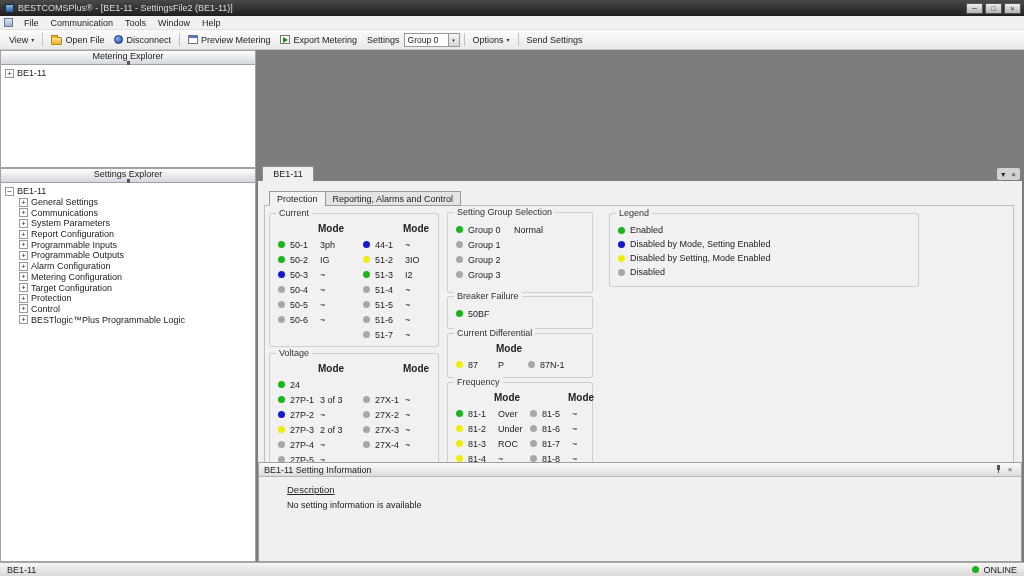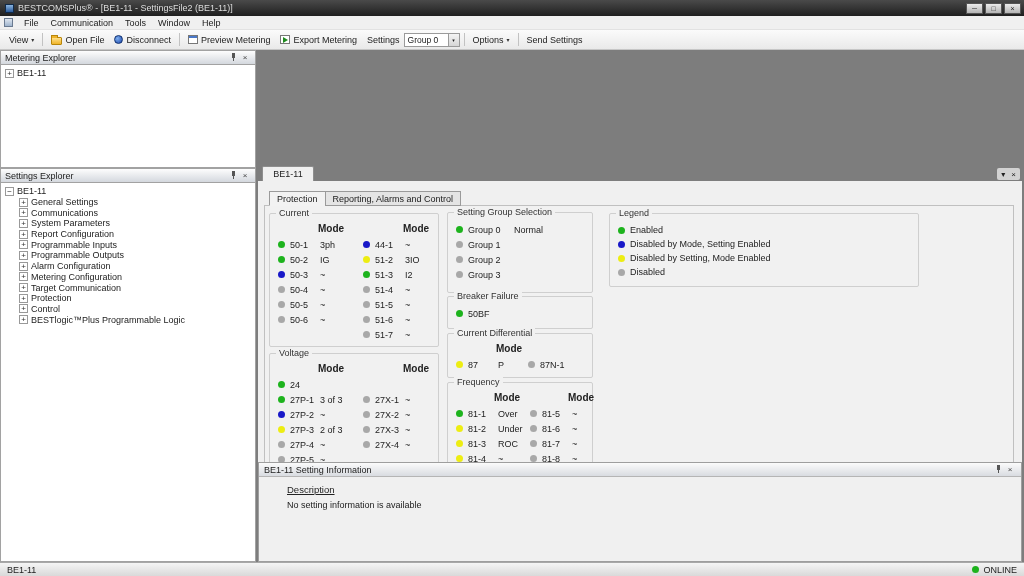"Metering Explorer" .panel-header { flex-direction: none -> column }
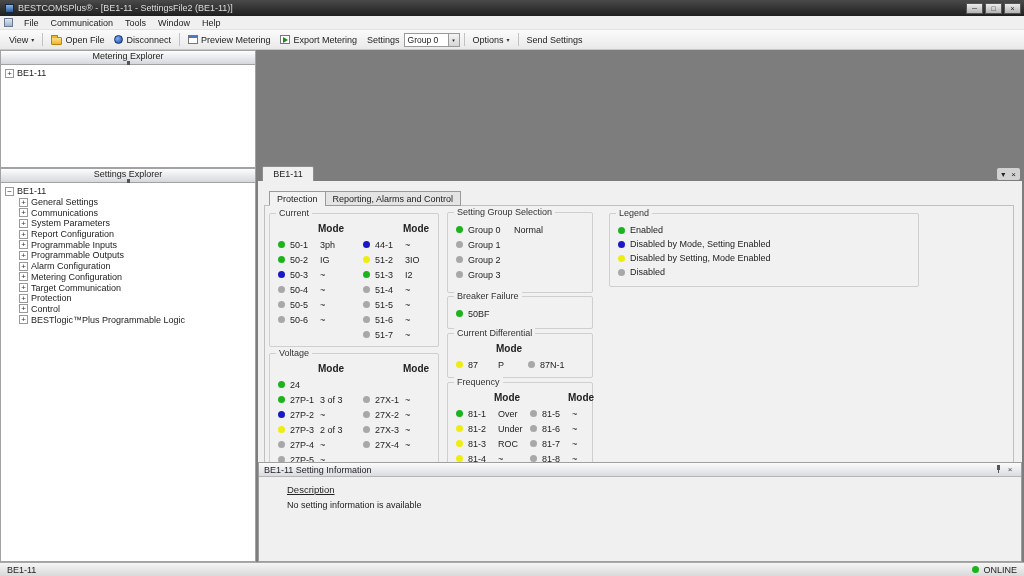"Target Communication" span.tree-label { text: Communication -> Configuration }
